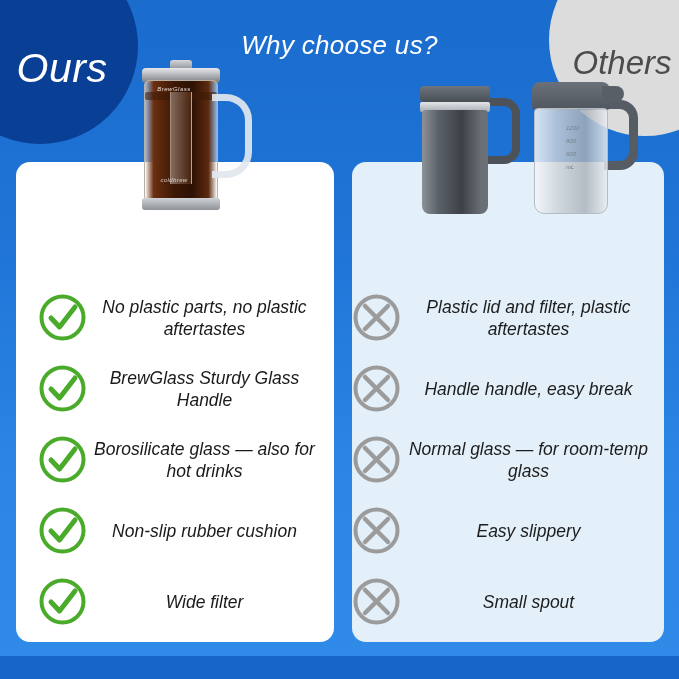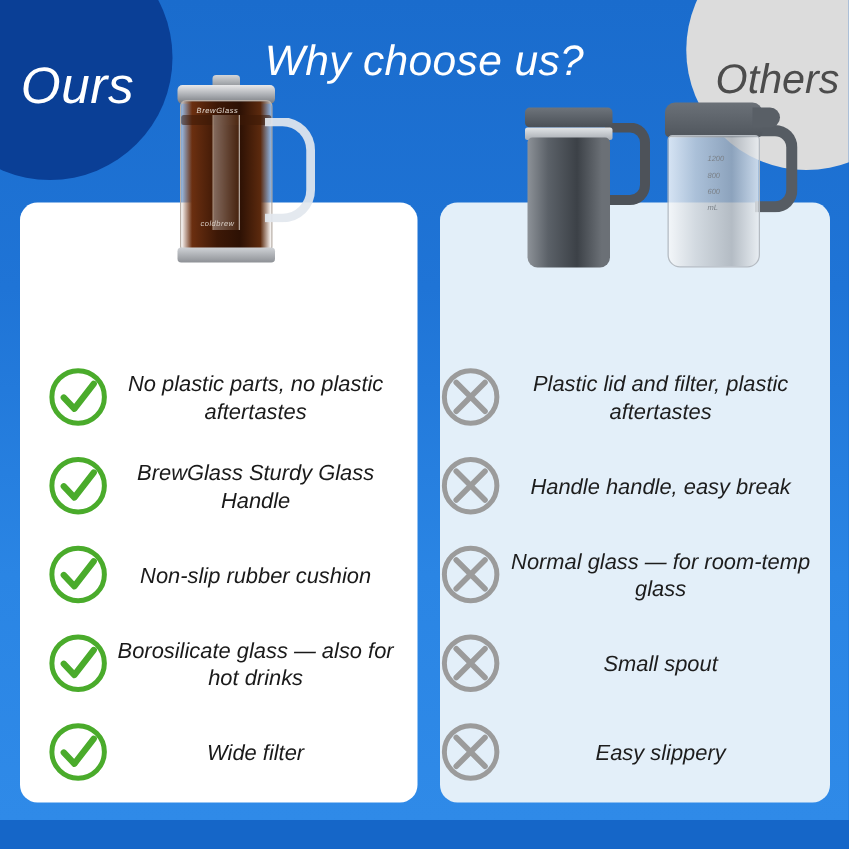"Why choose us?" #headline { font-size: 34px -> 26px }
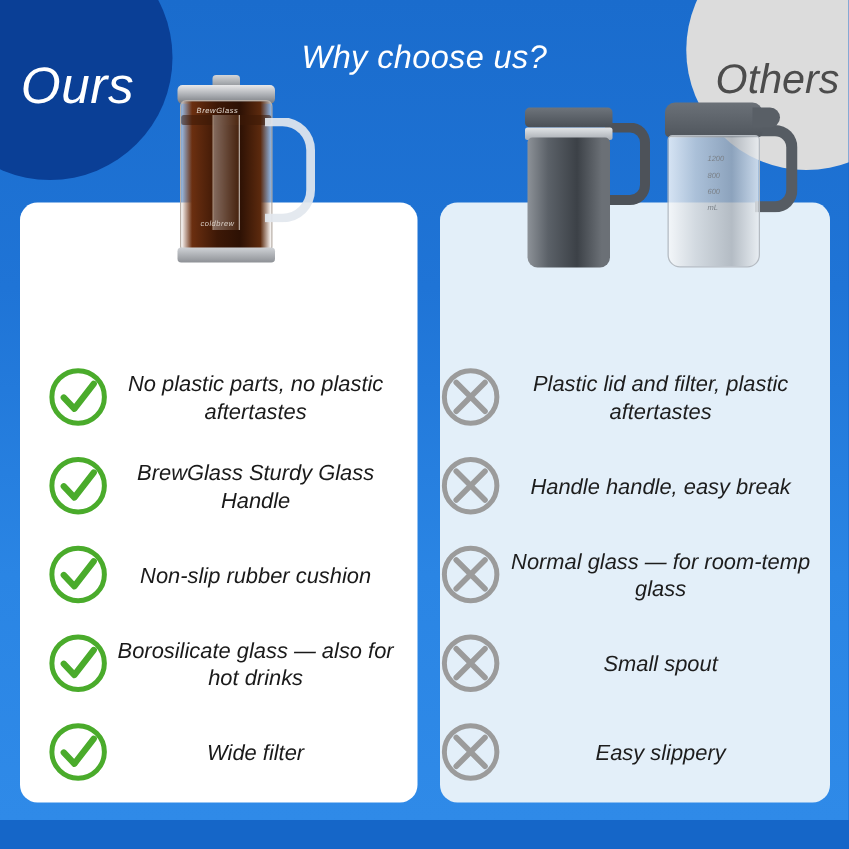"Non-slip rubber cushion" div.row { order: before "Borosilicate glass — also for" -> after "Borosilicate glass — also for" }
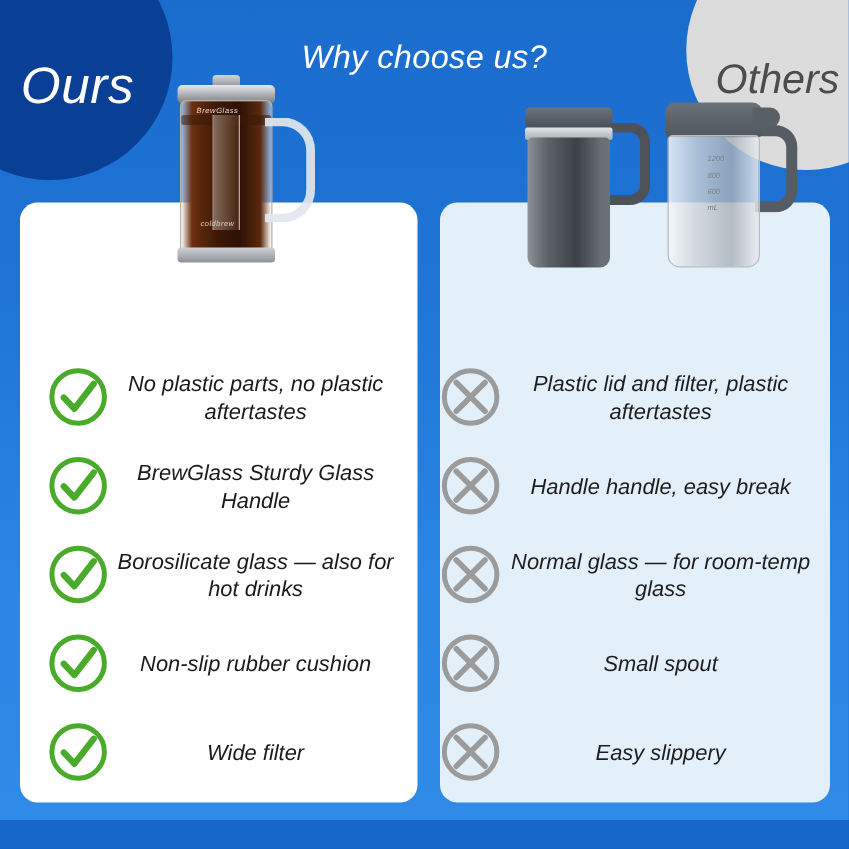"Small spout" div.row { order: before "Easy slippery" -> after "Easy slippery" }
